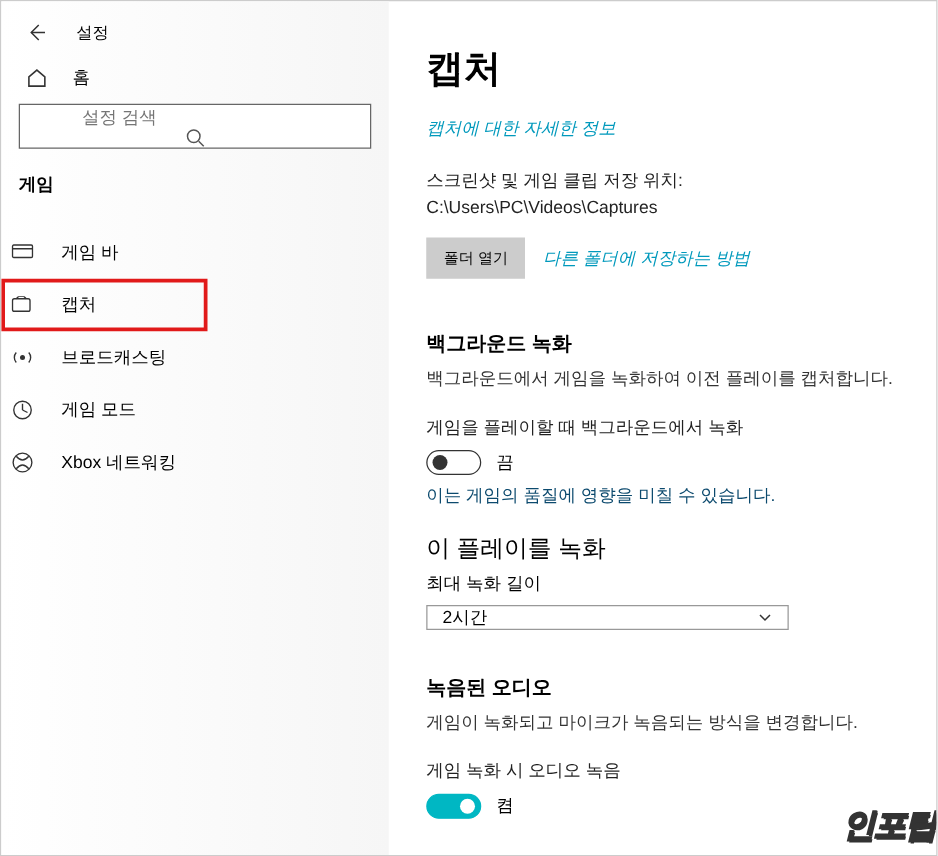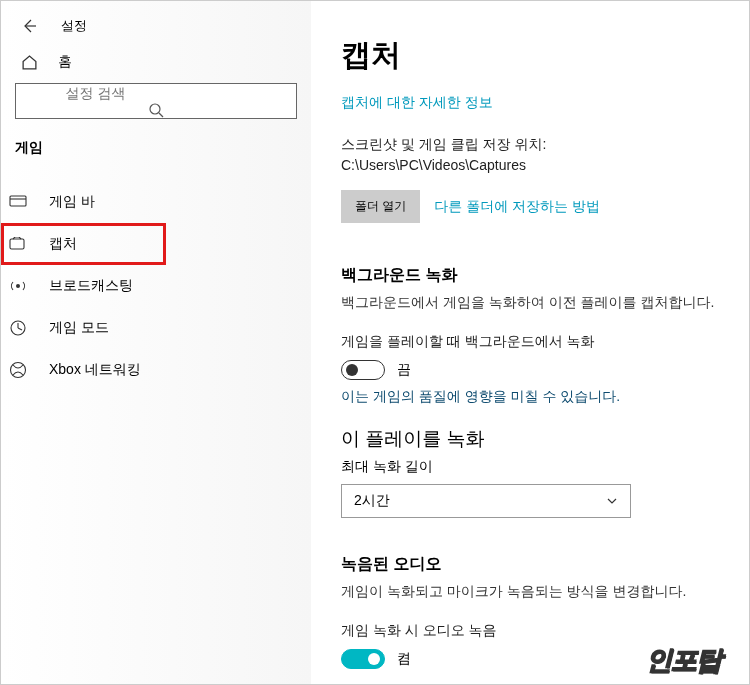"캡처에 대한 자세한 정보" .link { font-style: none -> italic }
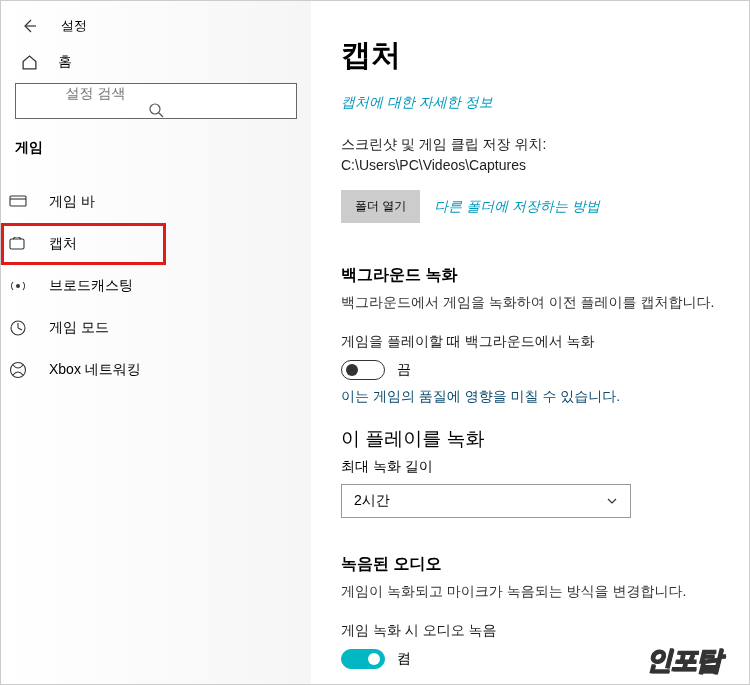"2시간" .select-box { height: 34px -> 20px }
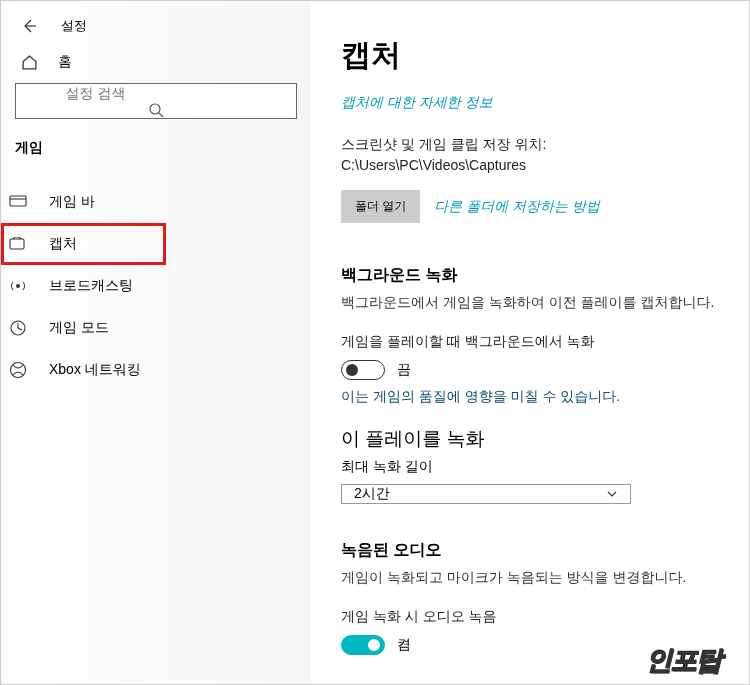"인포탑" .watermark { right: 28px -> 0 }
